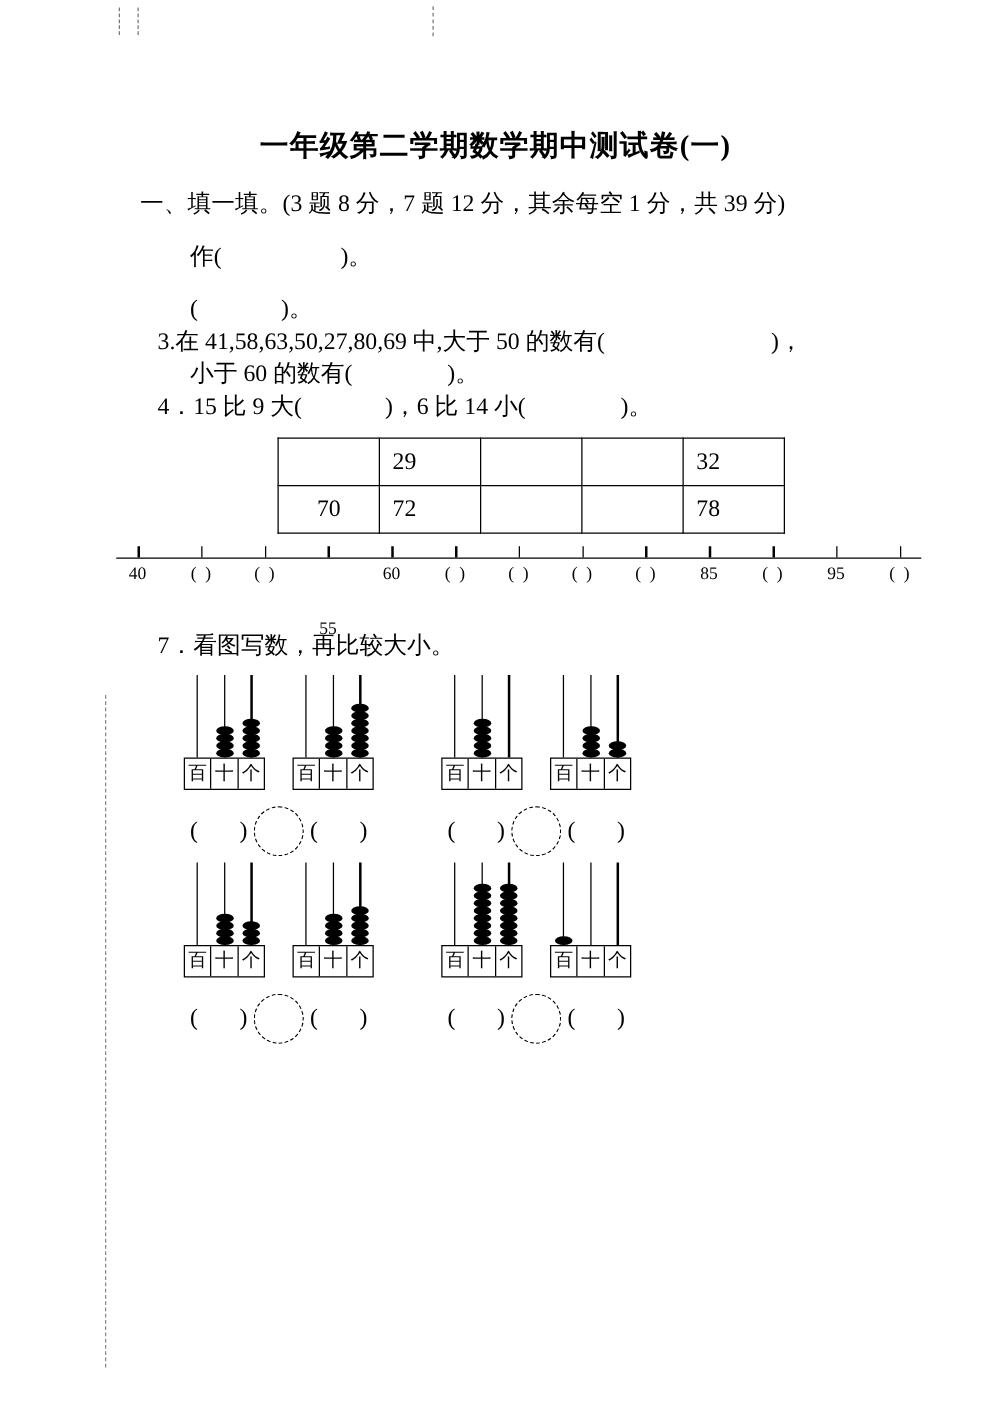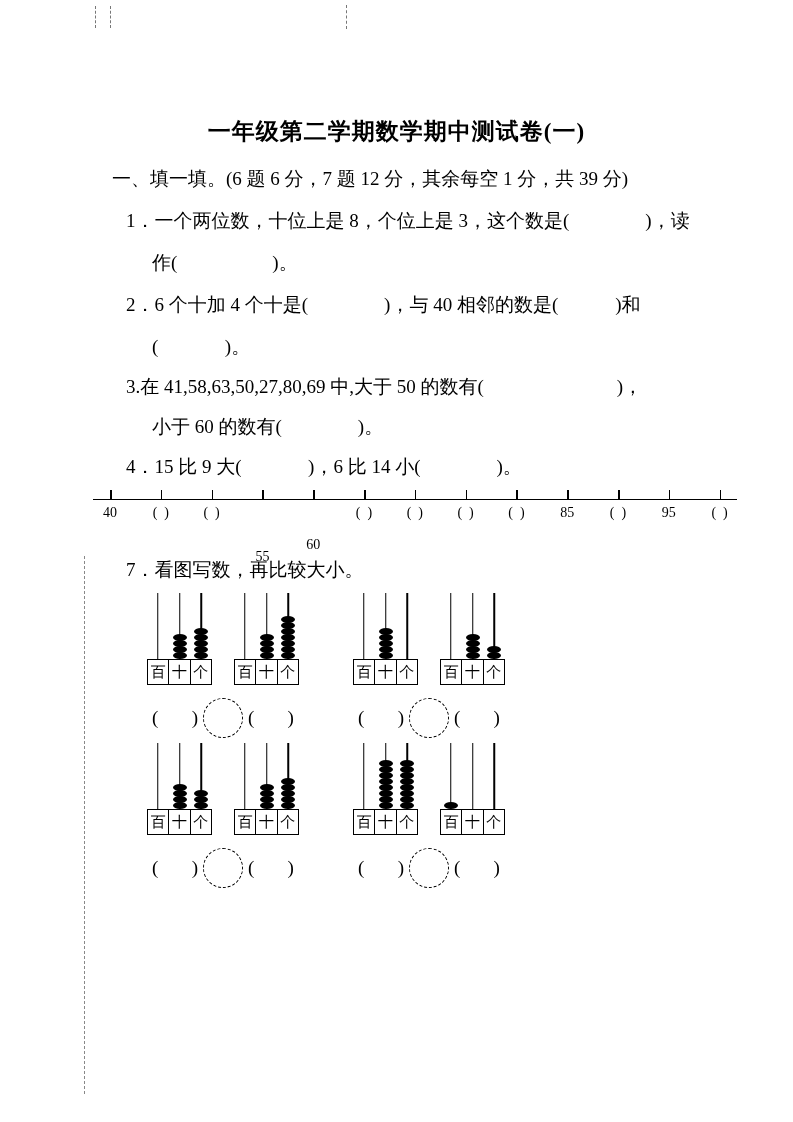"一年级第二学期数学期中测试卷(一)" .title { margin: 16px -> 1px }
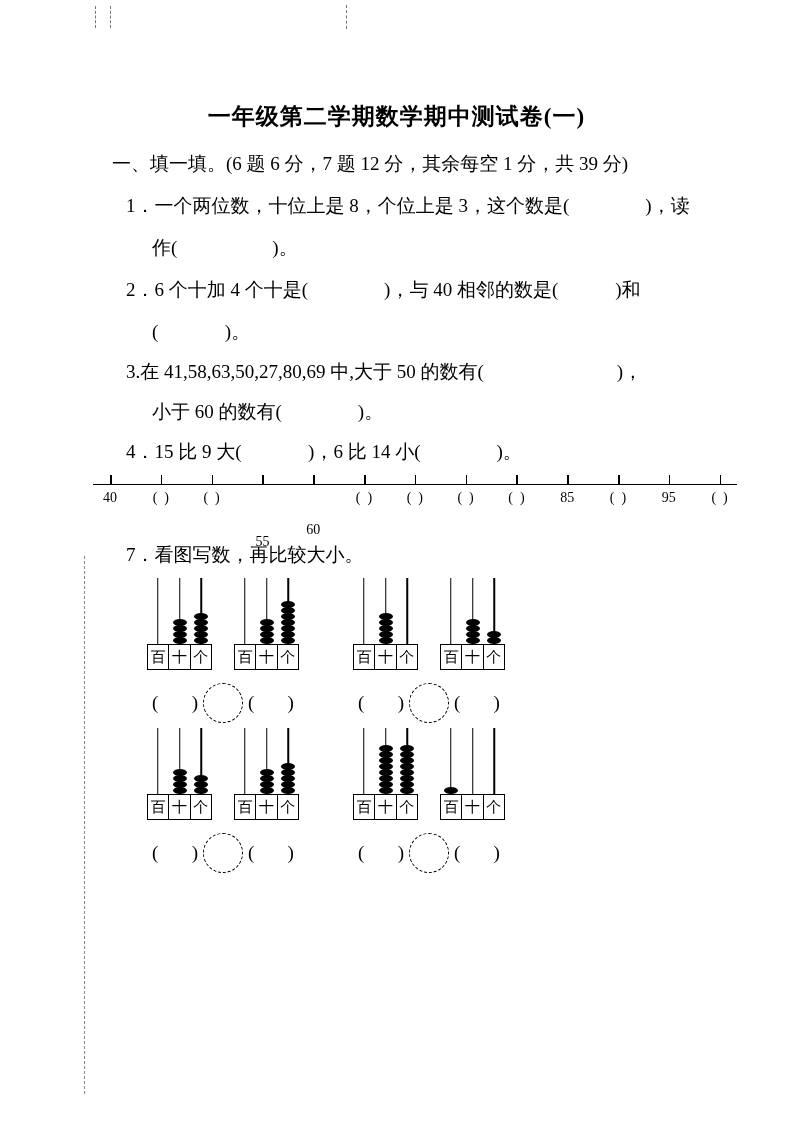"一、填一填。(6 题 6 分，7 题" div.line { text: 6 题 6 -> 3 题 8 }
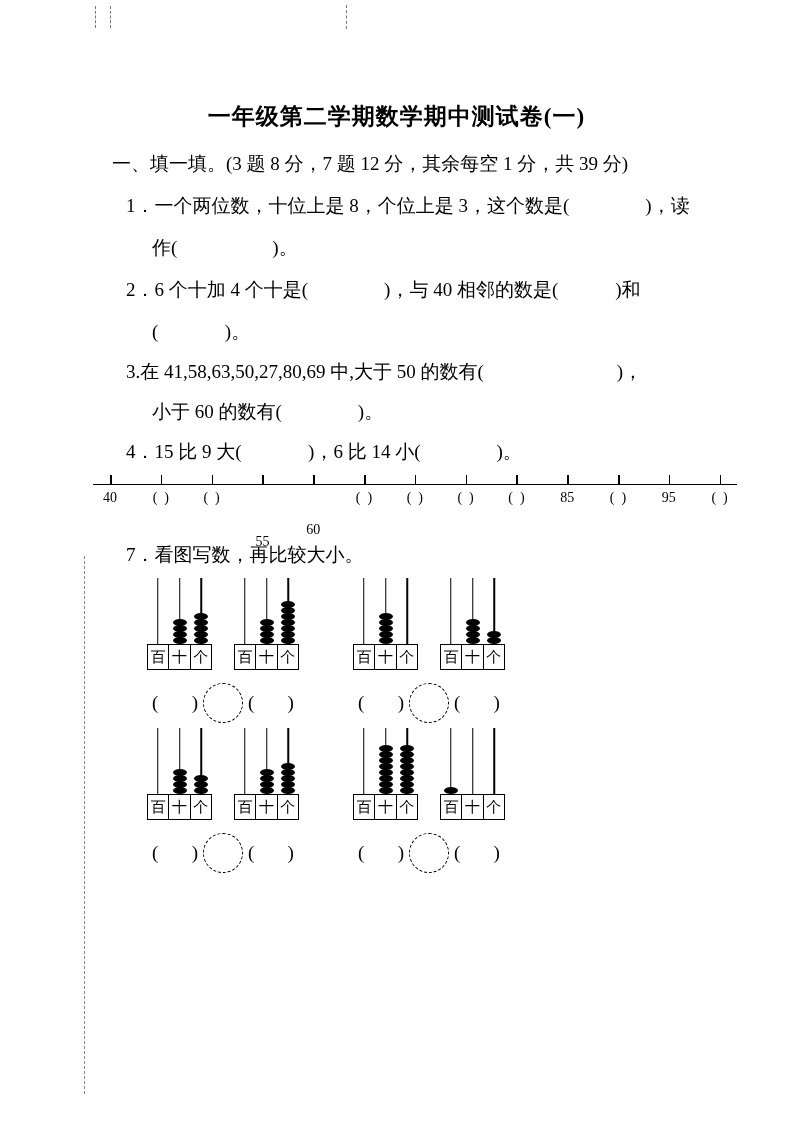"1．一个两位数，十位上是 8，个位上是 3，这个数是( )，读" div.line { html: <div>1．一个两位数，十位上是 8，个位上是 3，这个数是( )，读</div> -> none }
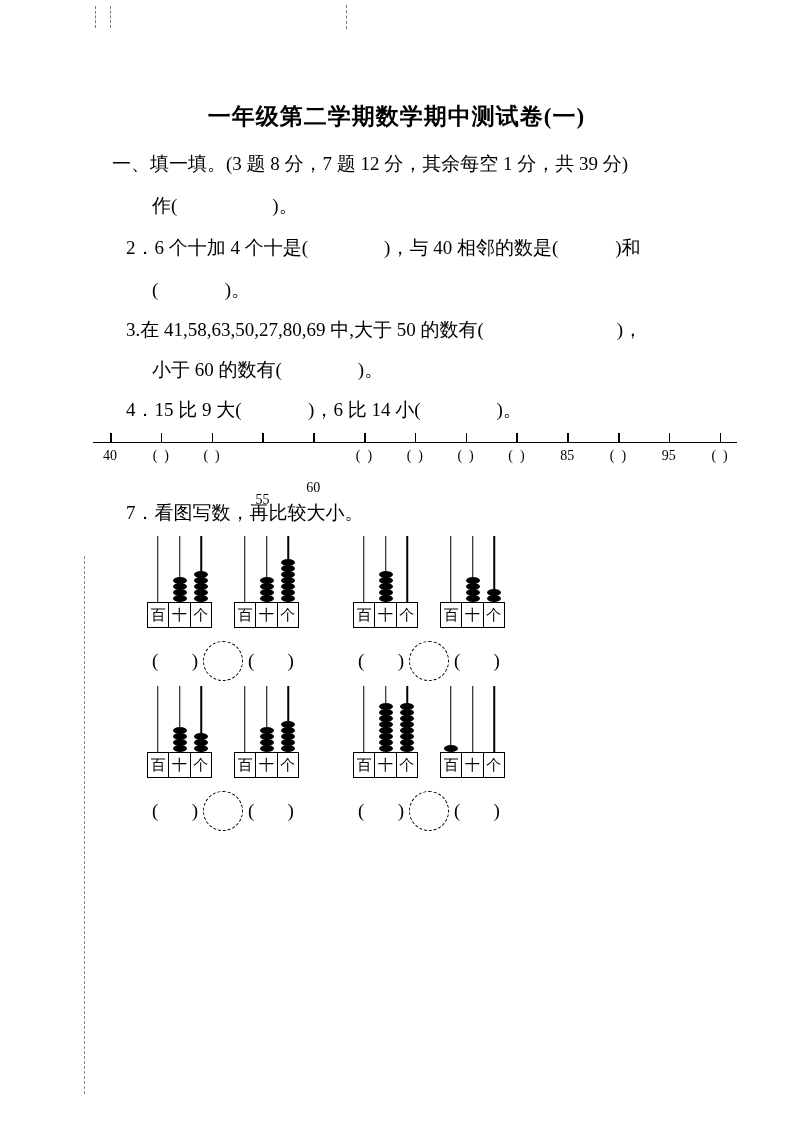"2．6 个十加 4 个十是( )，与" div.line { html: <div>2．6 个十加 4 个十是( )，与 40 相邻的数是( )和</div> -> none }
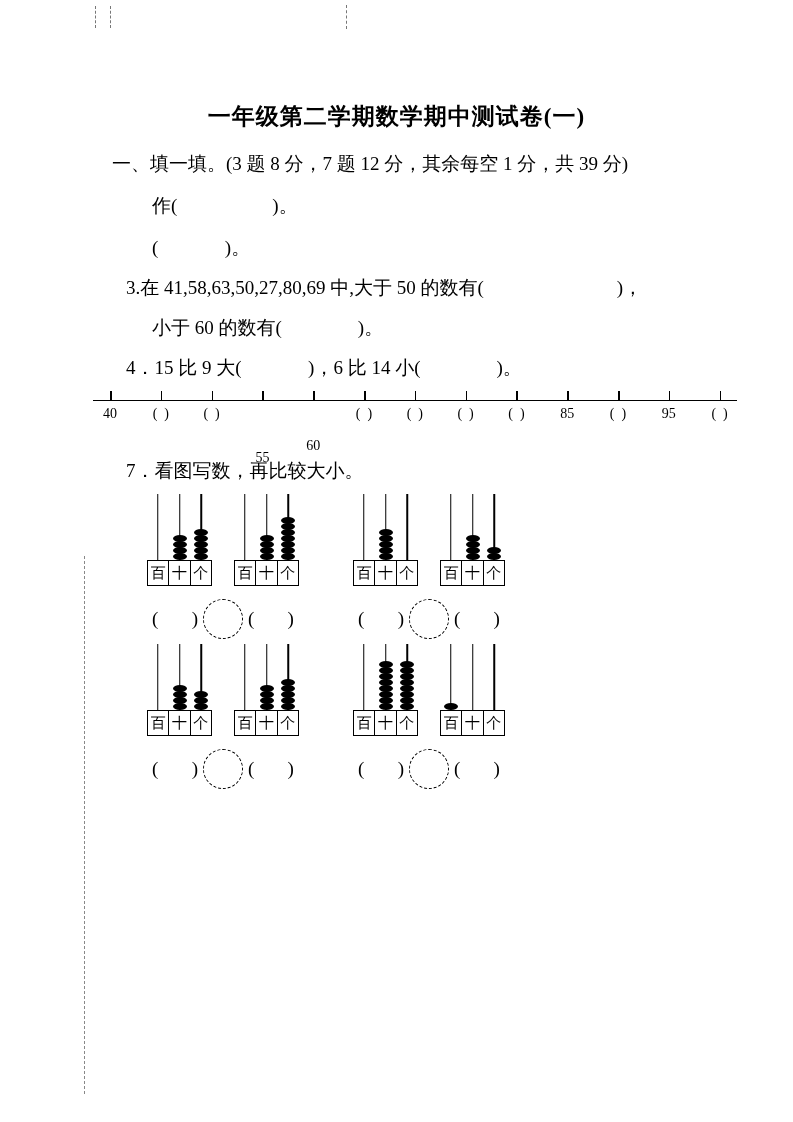"3.在 41,58,63,50,27,80,69 中,大于 50 的数有(" .mt14 { margin-top: 14px -> 0 }
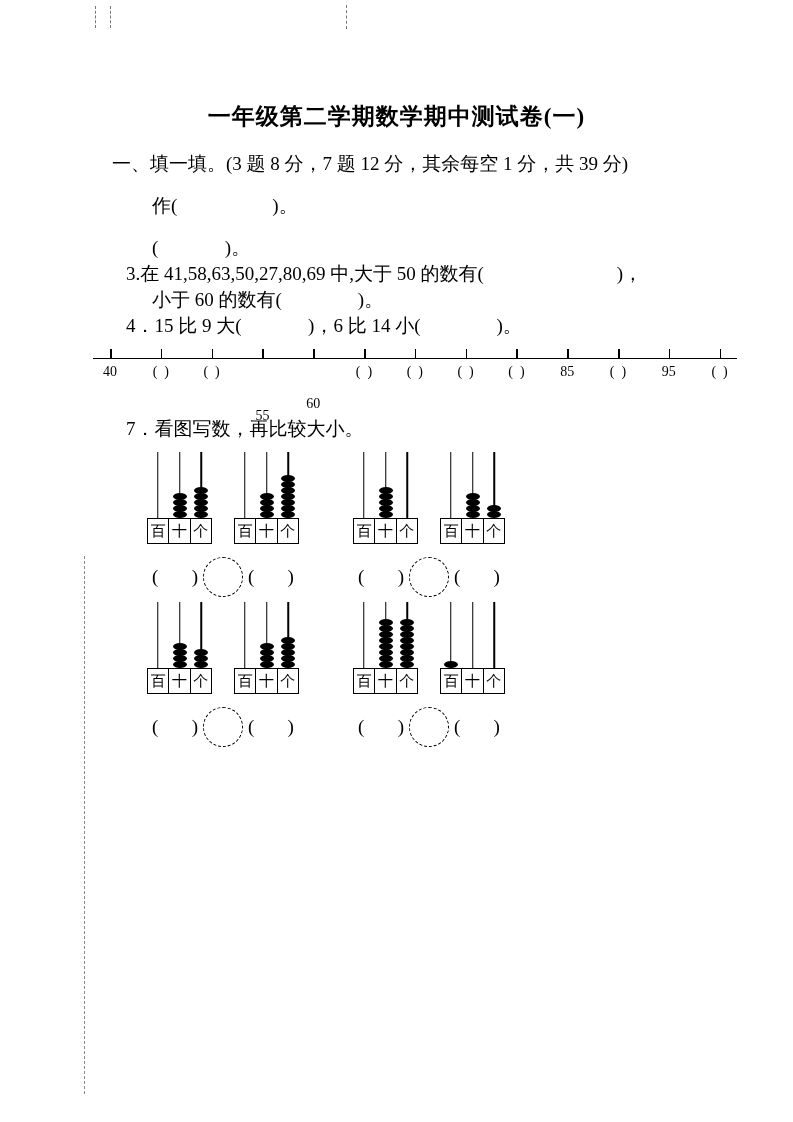"29" table.q6-table { html: none -> <table> <tbody> <tr> <td></td> <td>29</td> <td></td> <td></td> <td>32</td> </tr> <tr> <td>70</td> <td>72</td> <td></td> <td></td> <td>78</td> </tr> </tbody> </table> }
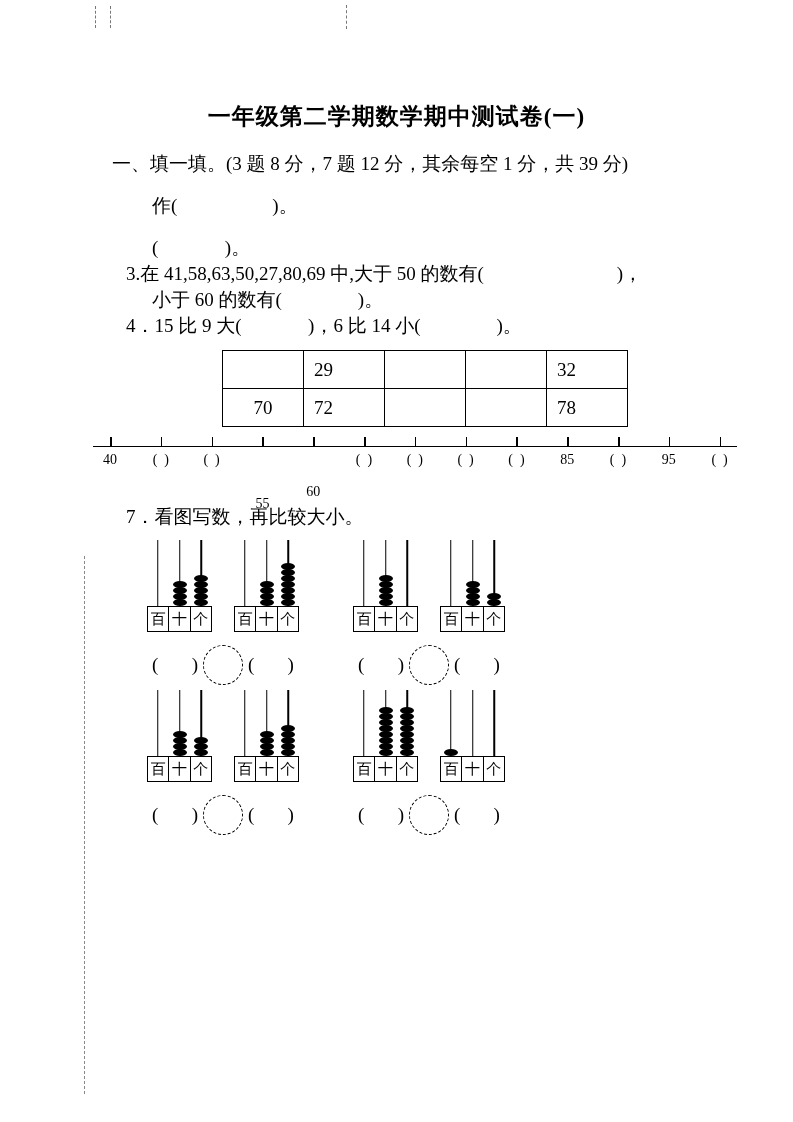"60" div.nl-label { margin-top: 32px -> none }
